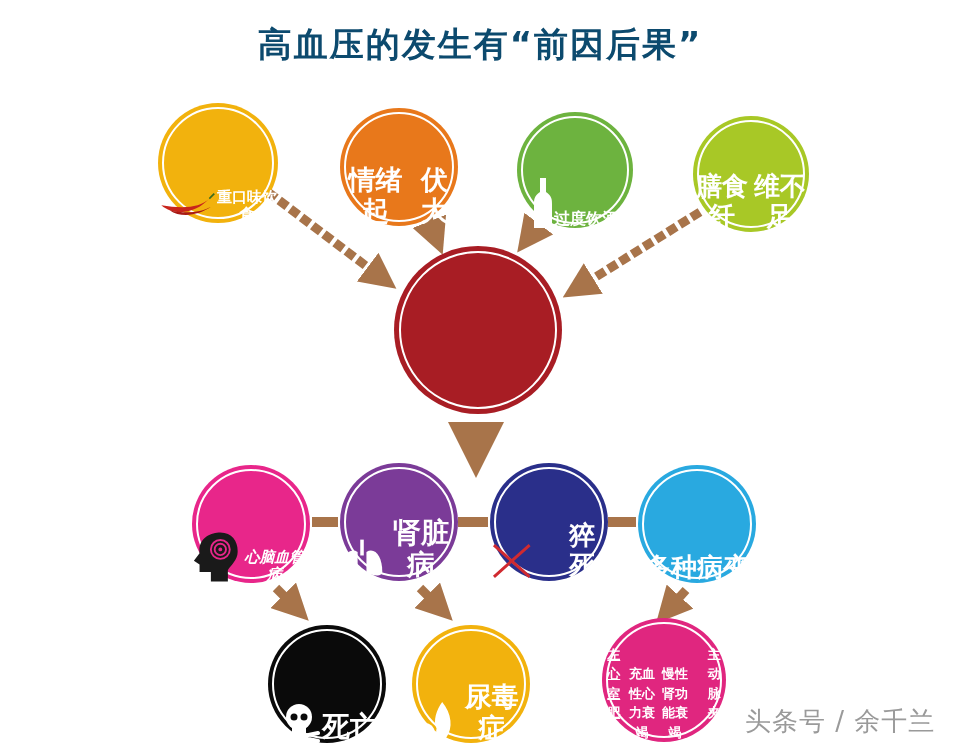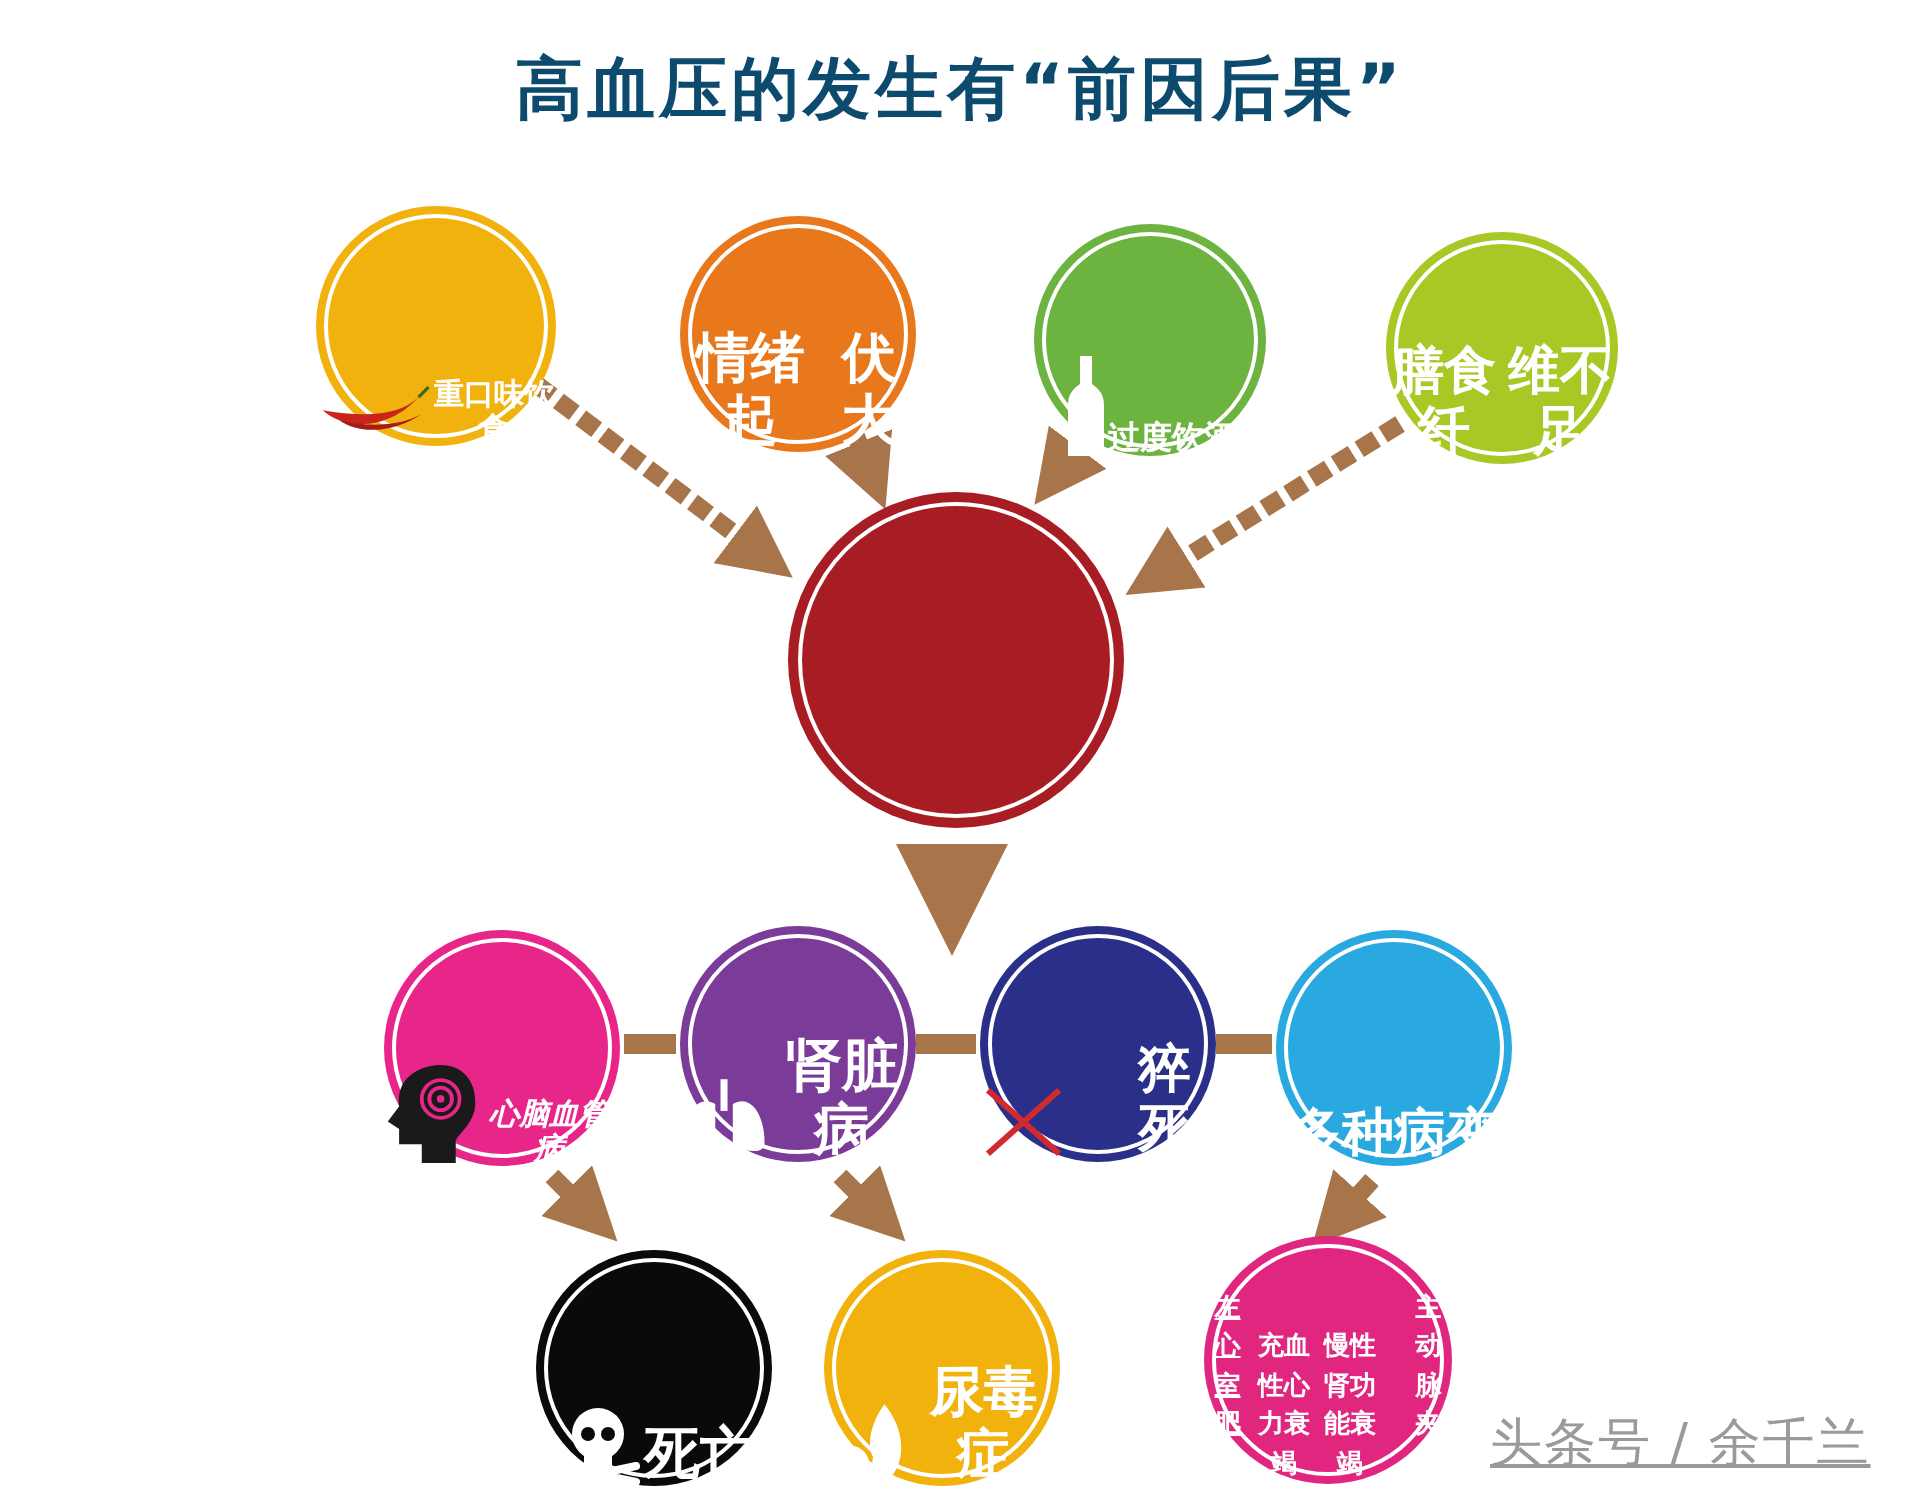"头条号 / 余千兰" .watermark { text-decoration: underline -> none }
